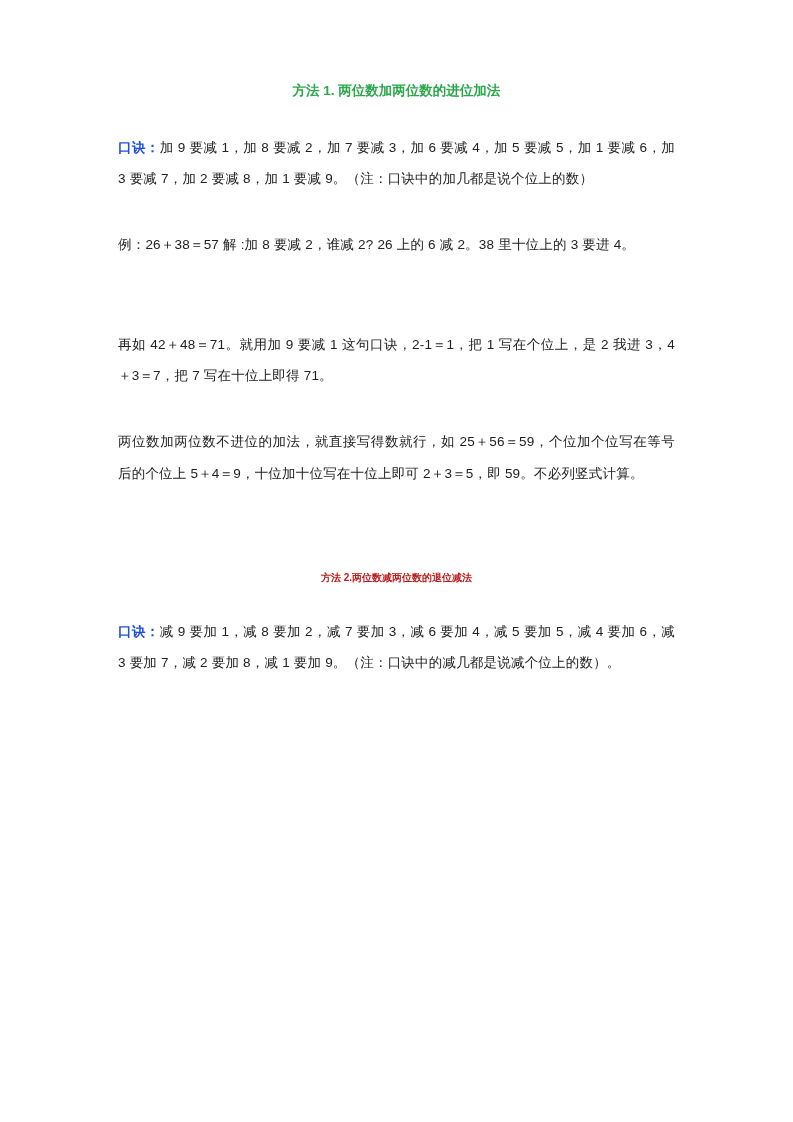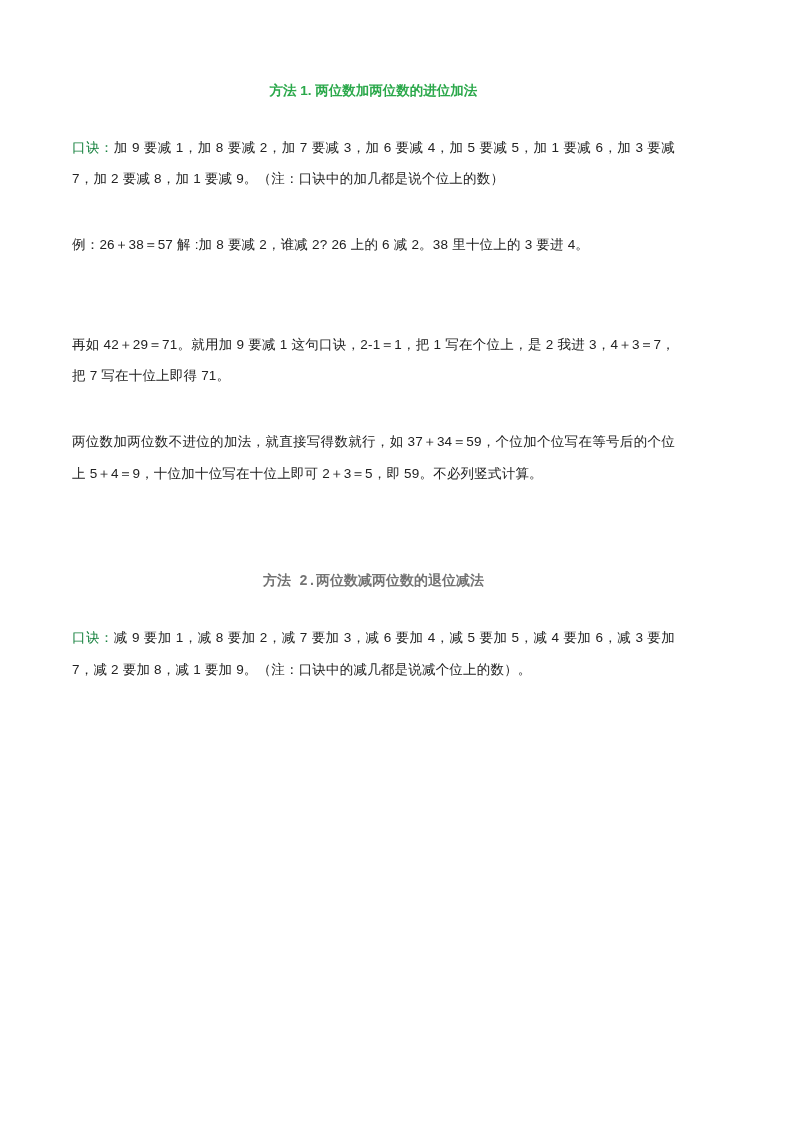"方法 1. 两位数加两位数的进位加法" .page { padding: 80px 118px 0 72px -> 80px 118px 0 118px }
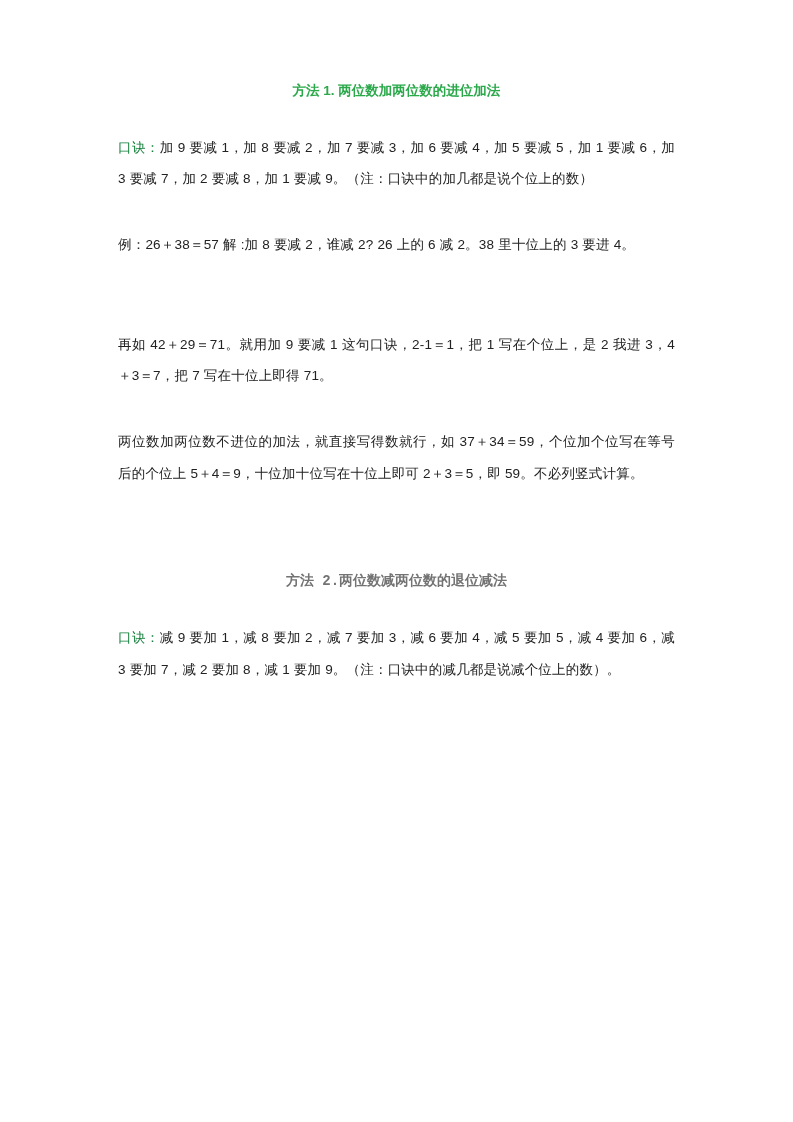"口诀：" .label { color: #15803d -> #1d4ed8; font-weight: normal -> bold }
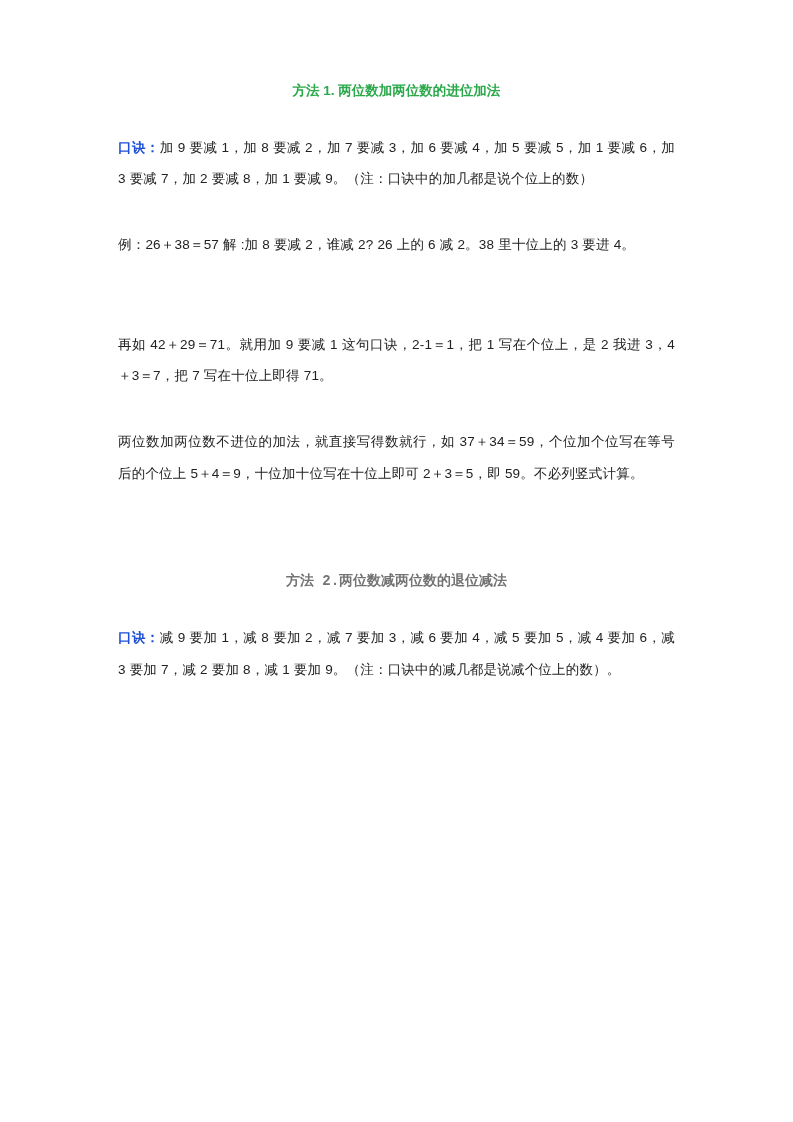"再如 42＋29＝71。就用加 9 要减 1" span { text: 29 -> 48 }
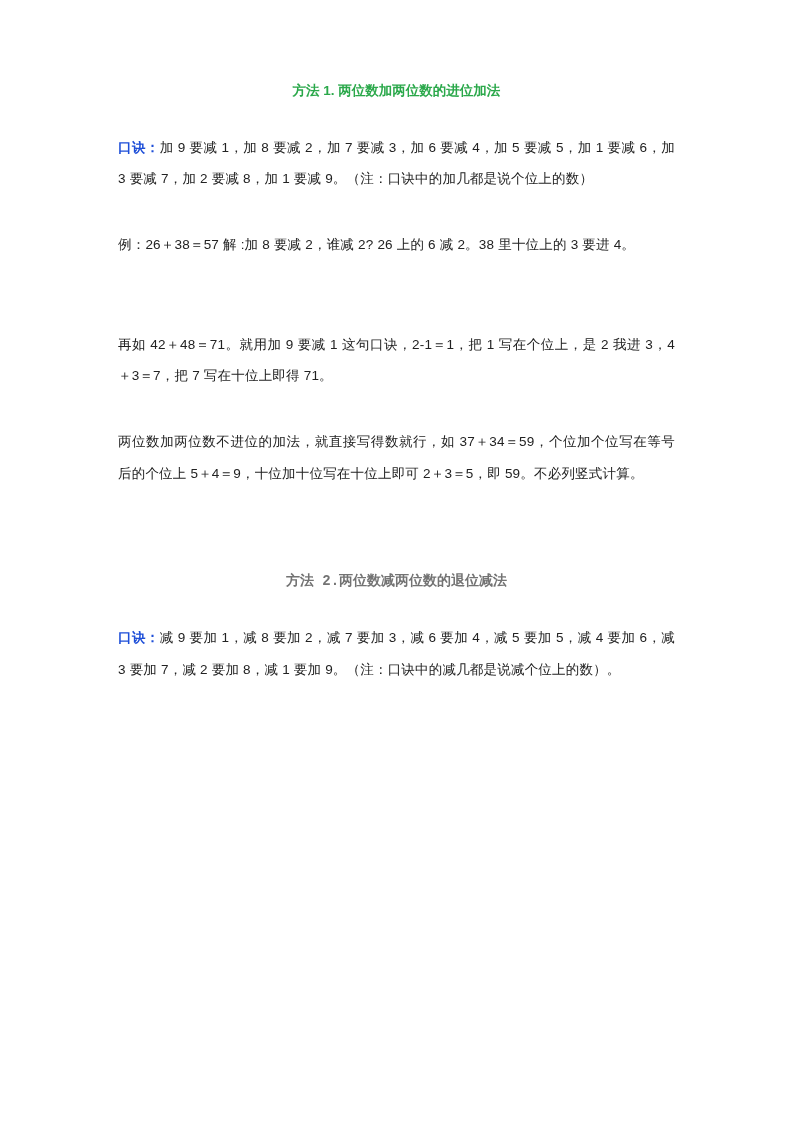"两位数加两位数不进位的加法，就直接写得数就行，如" span { text: 37＋34 -> 25＋56 }
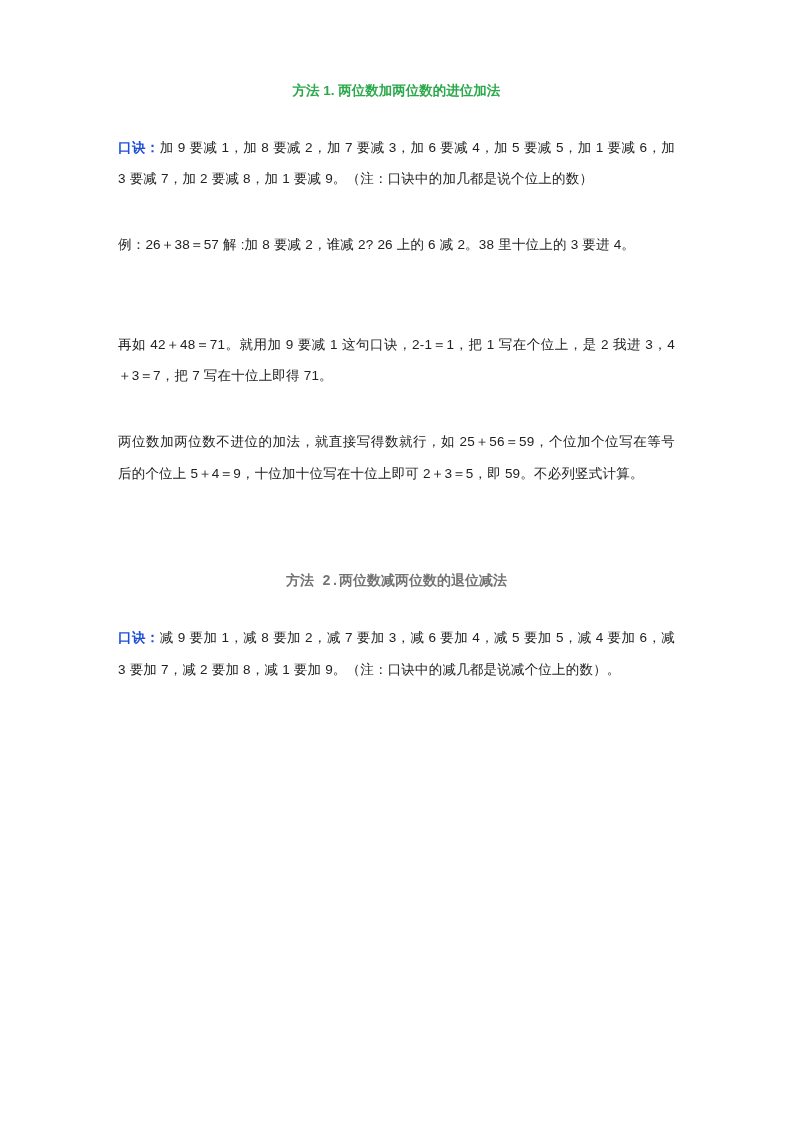"方法 2.两位数减两位数的退位减法" .heading-2 { color: #737373 -> #b91c1c; font-family: Liberation Mono, monospace -> none; font-size: 14px -> 10px }
